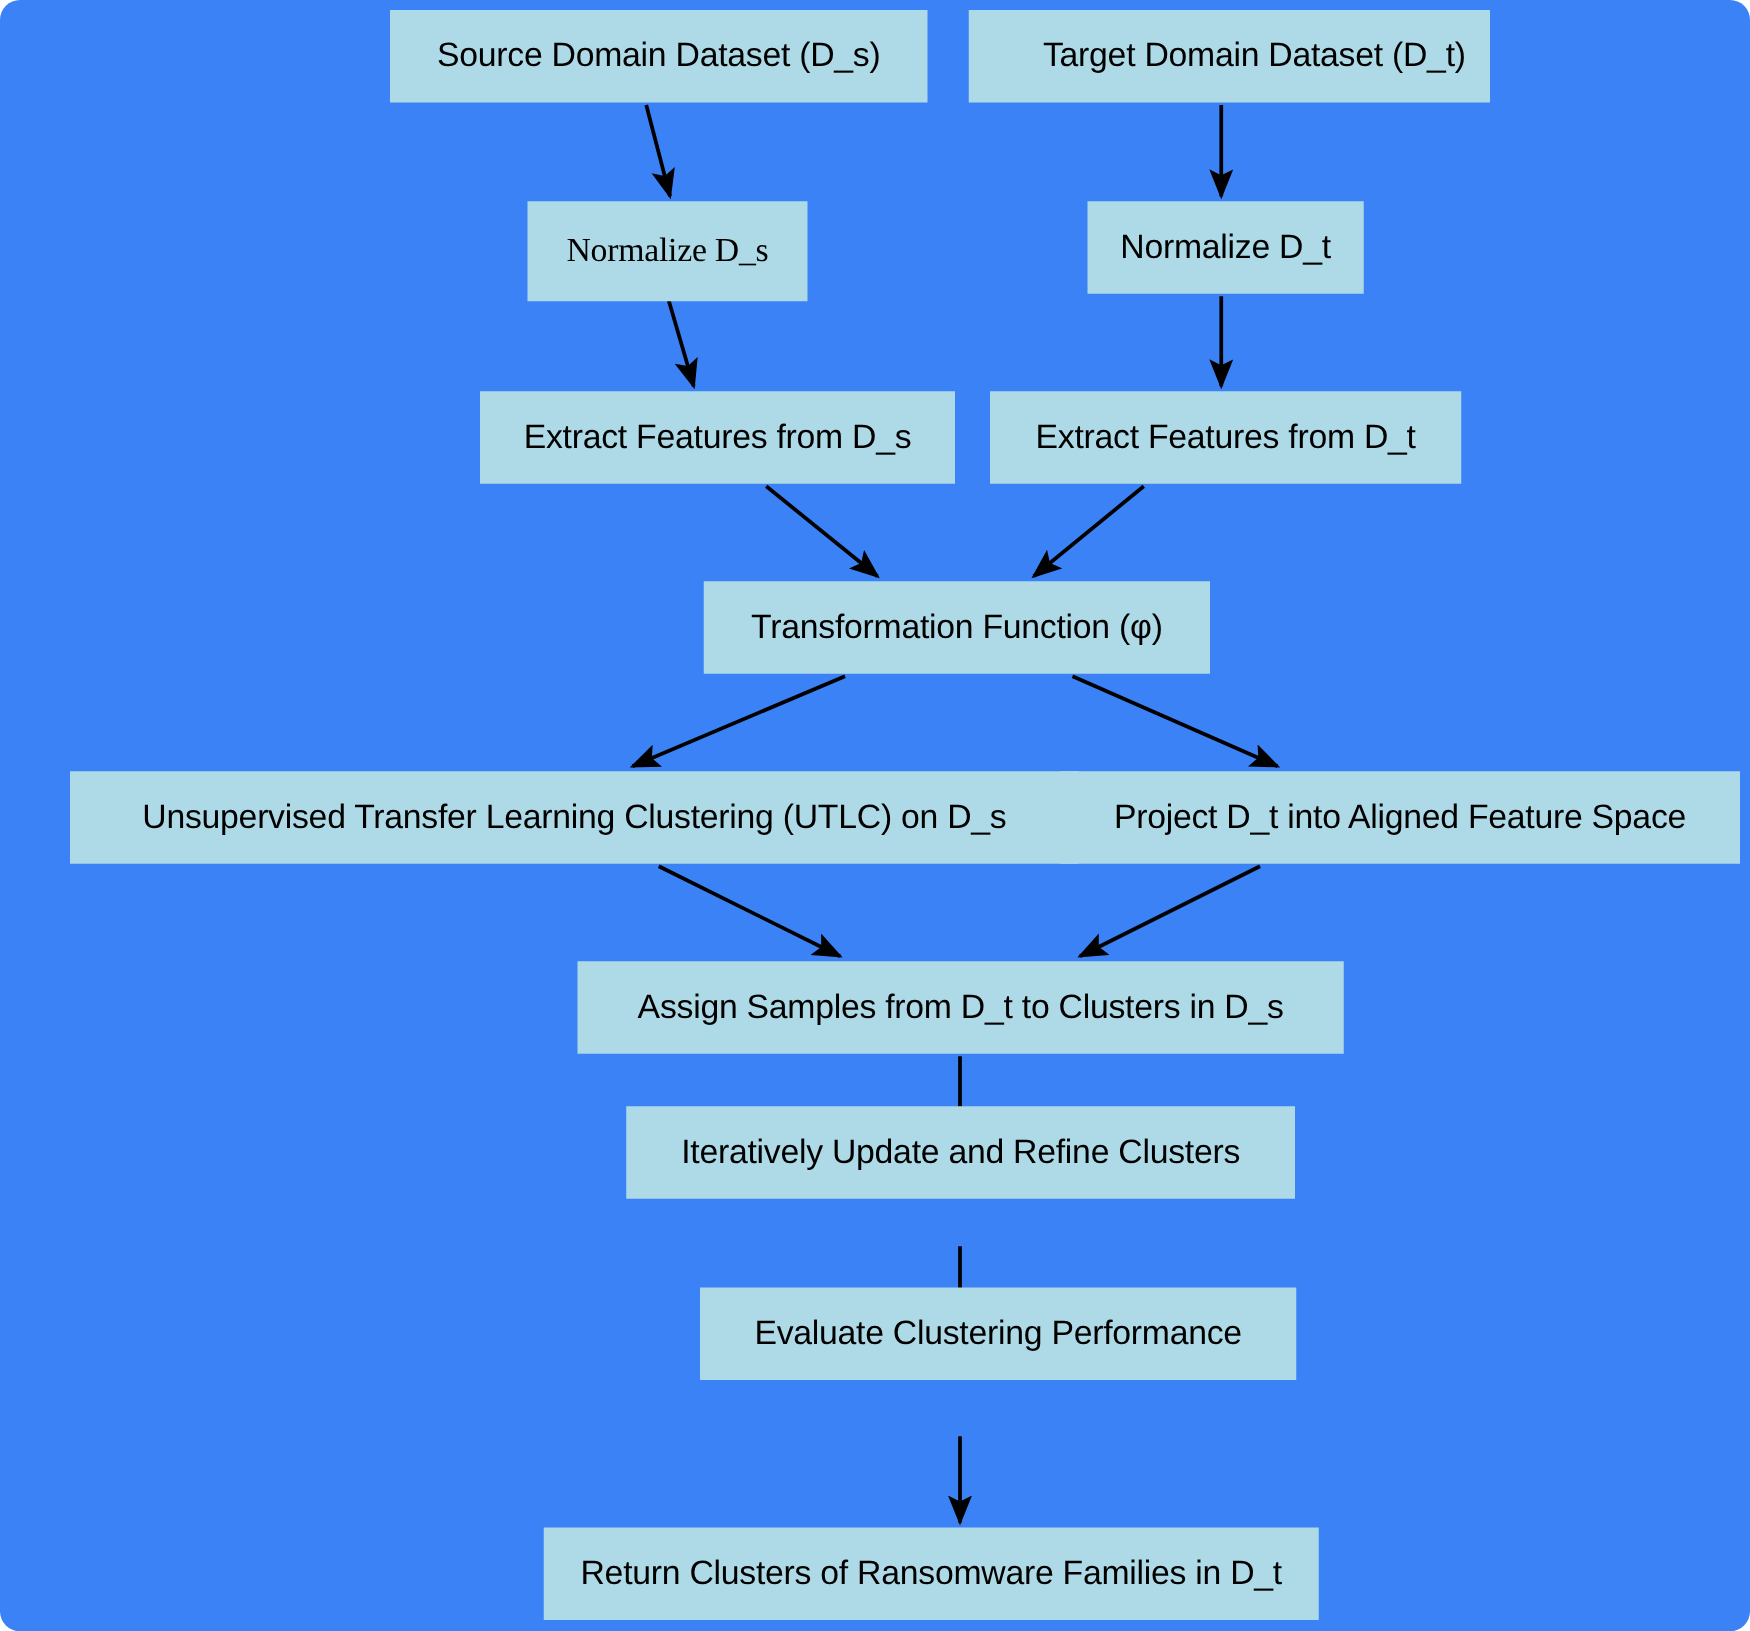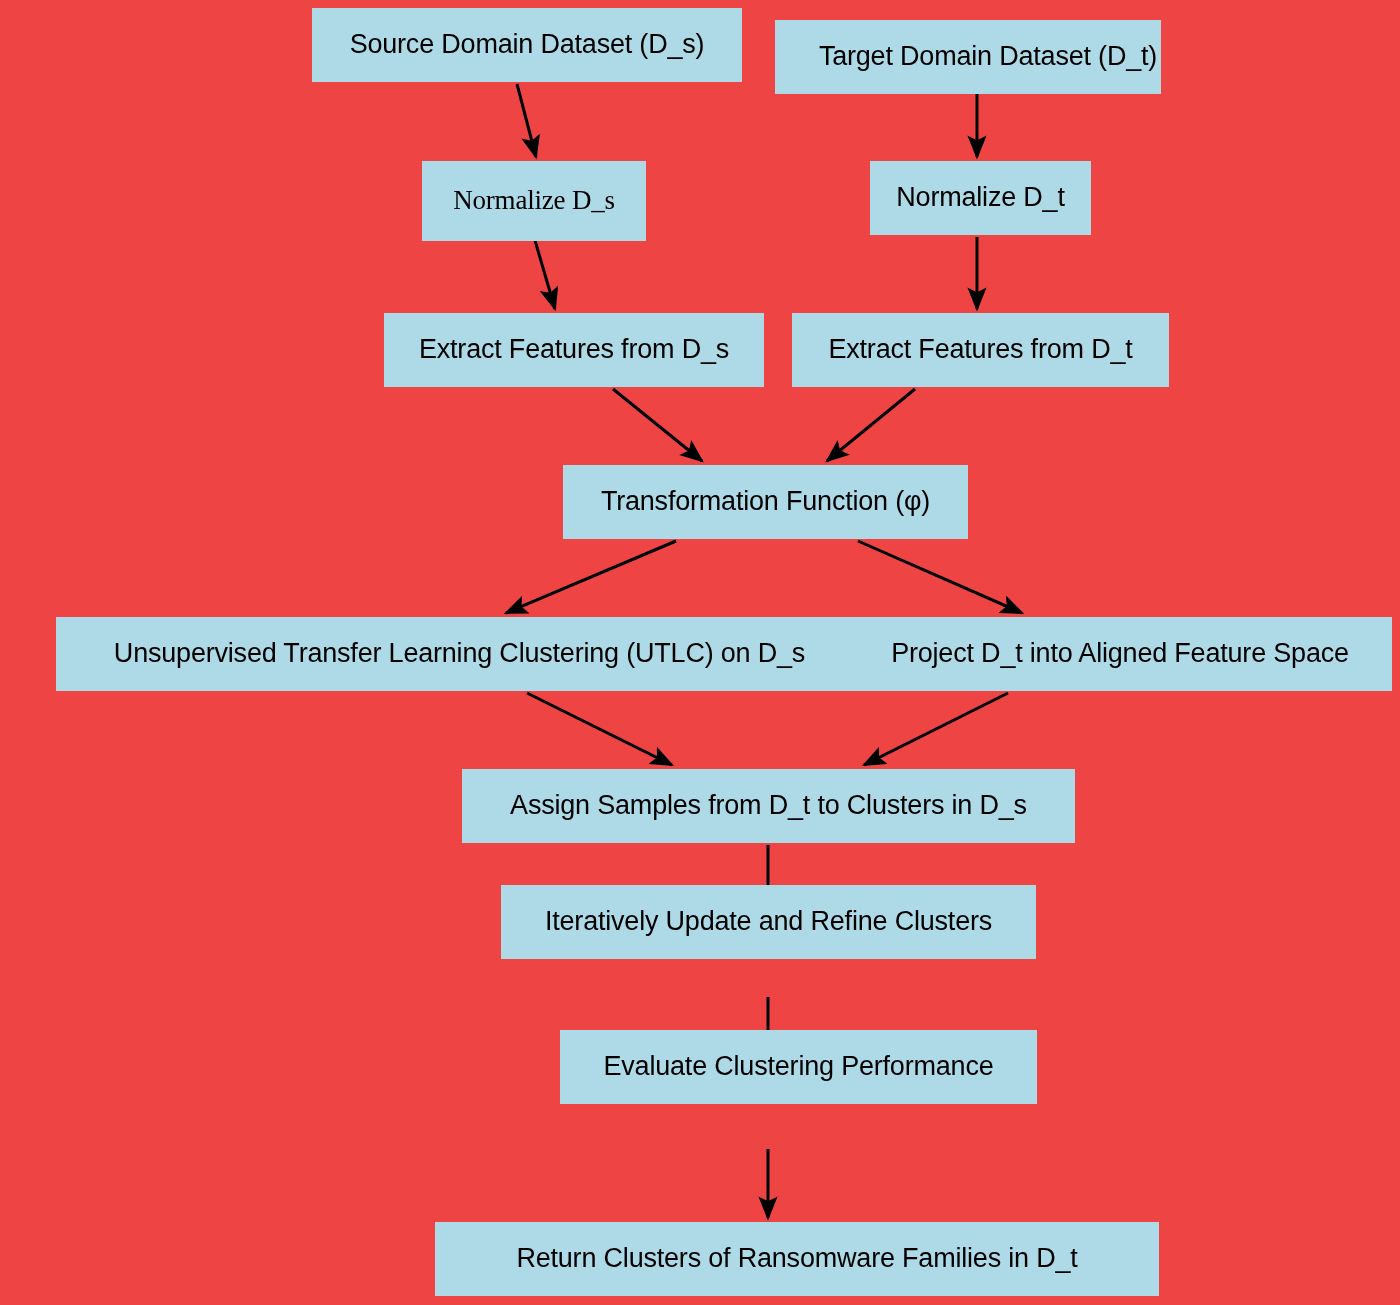"Source Domain Dataset (D_s)" #flowchart-root { background: #ef4444 -> #3b82f6; border-radius: none -> 16px }
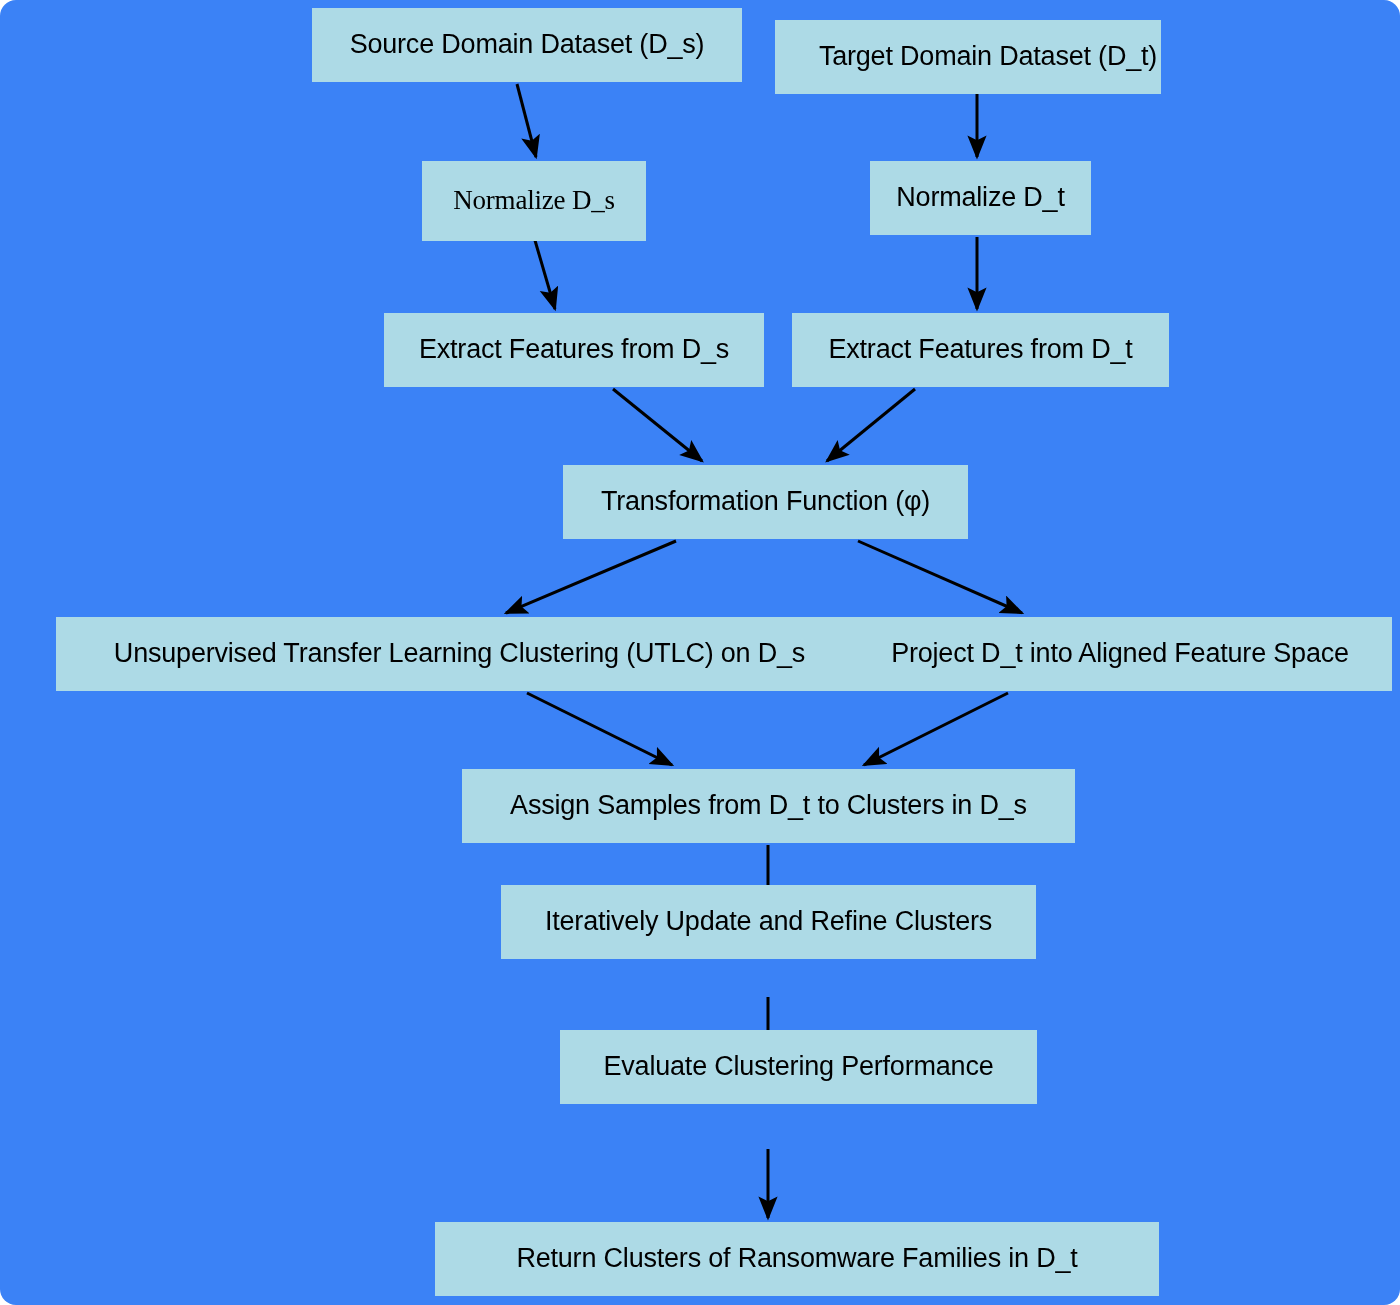"Target Domain Dataset (D_t)" div.node { top: 20px -> 8px; width: 386px -> 417px }
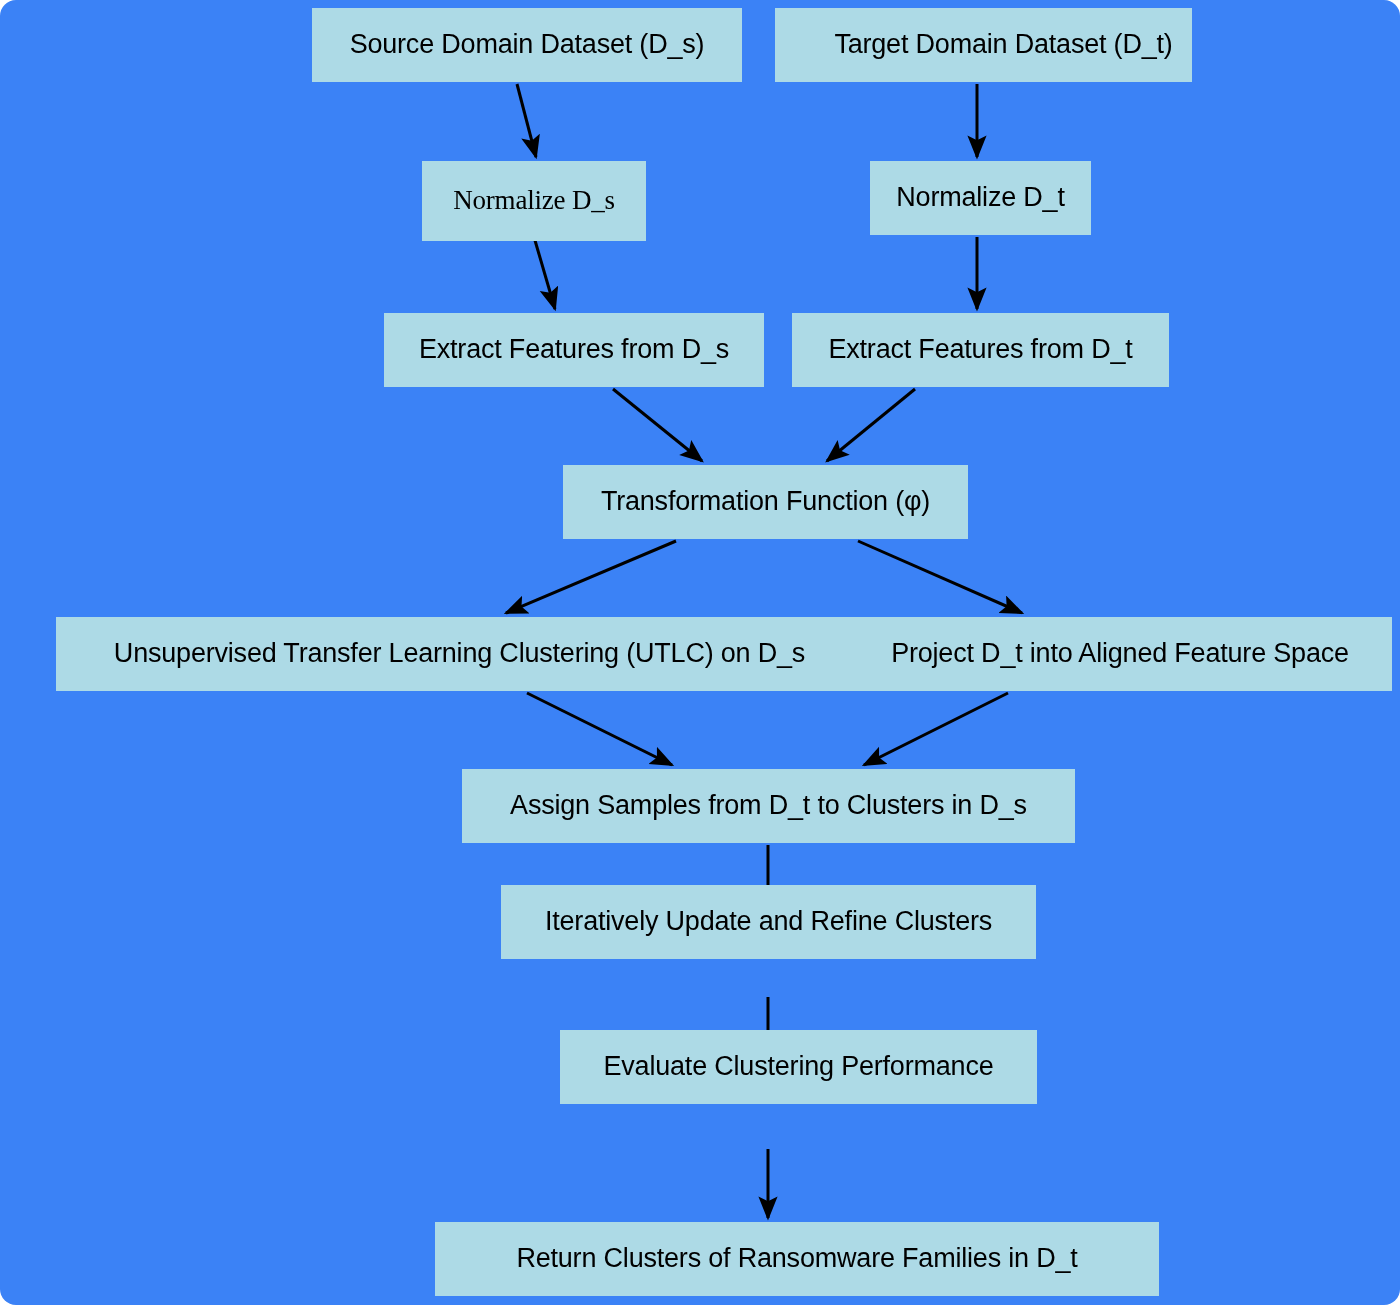"Return Clusters of Ransomware Families" div.node { width: 724px -> 620px }
